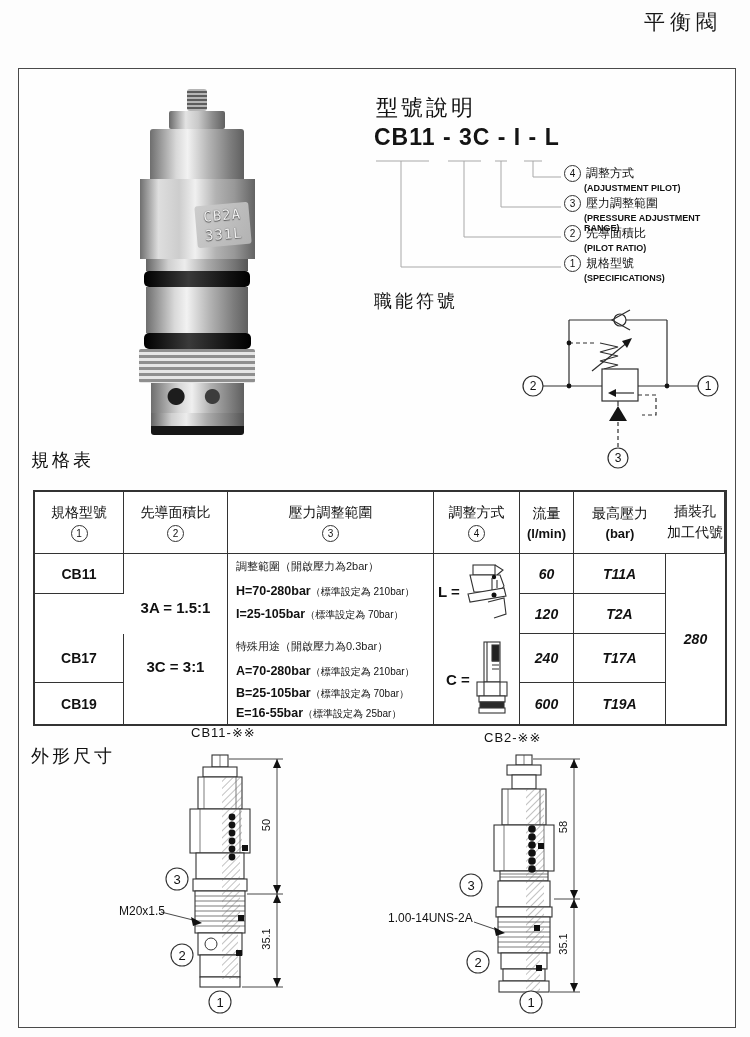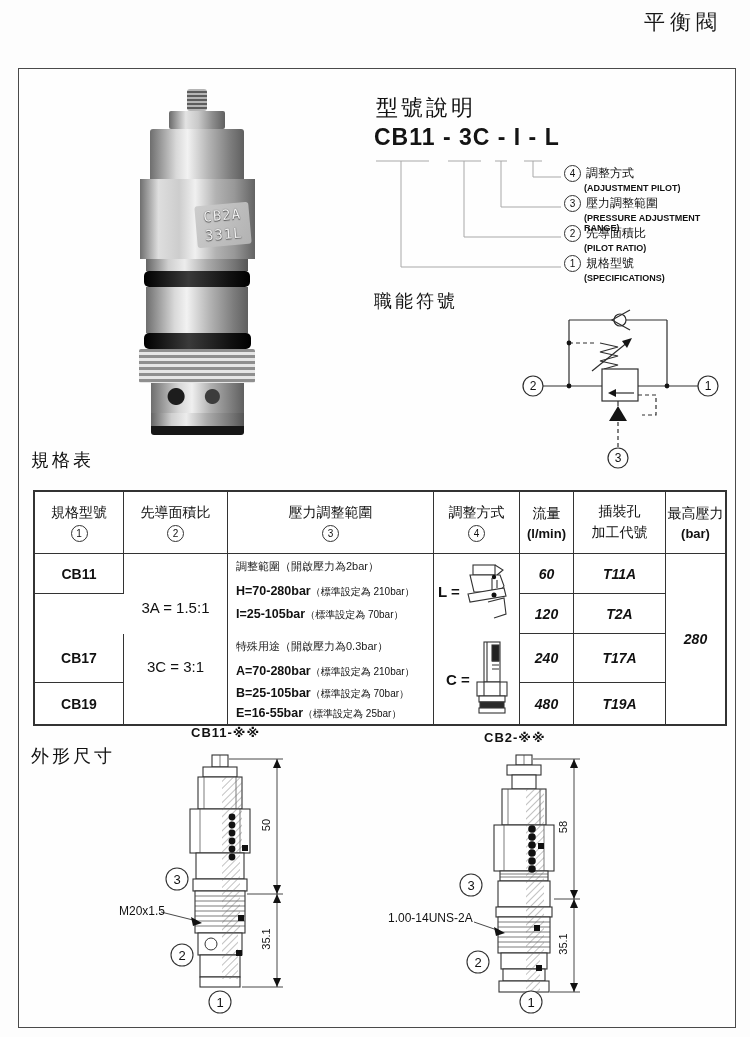"插裝孔" div.td { order: before "最高壓力" -> after "最高壓力" }
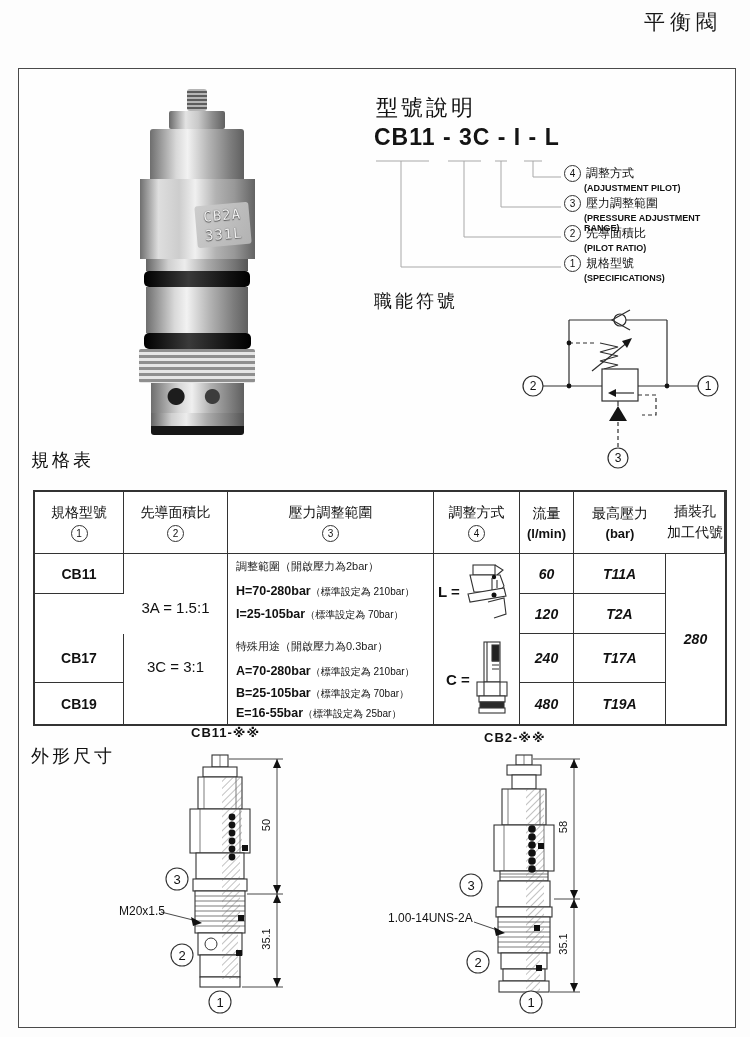"3A = 1.5:1" .ratio { font-weight: normal -> bold }
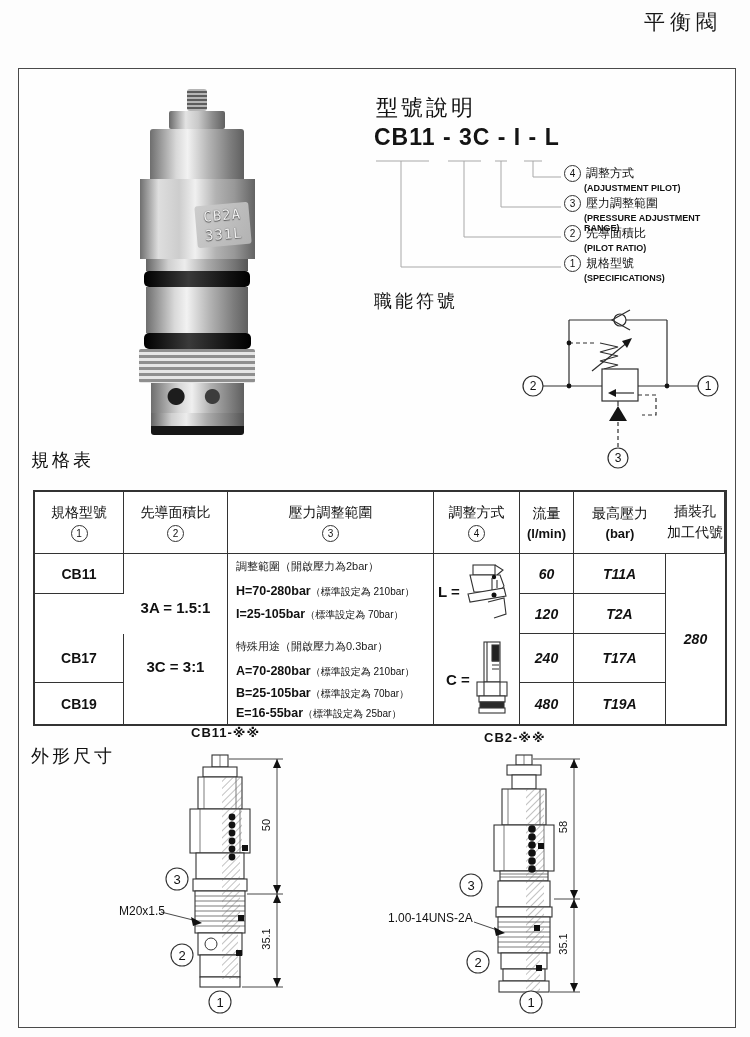"480" div.td { text: 480 -> 600 }
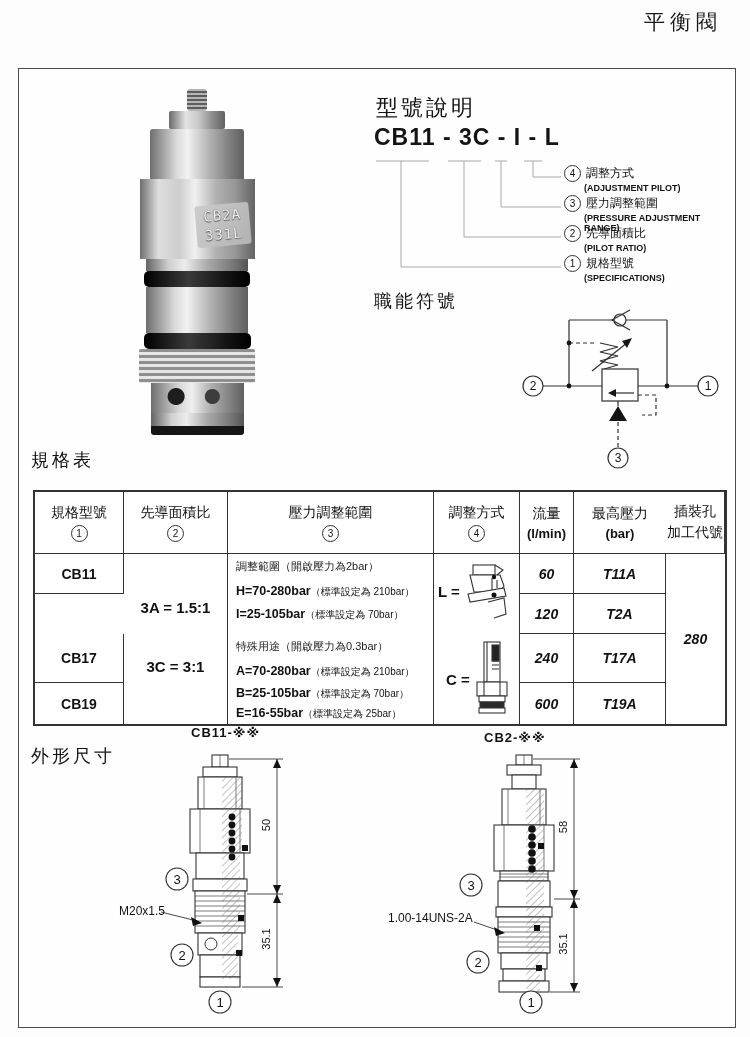"CB11-※※" .dwg-label { font-weight: bold -> normal }
